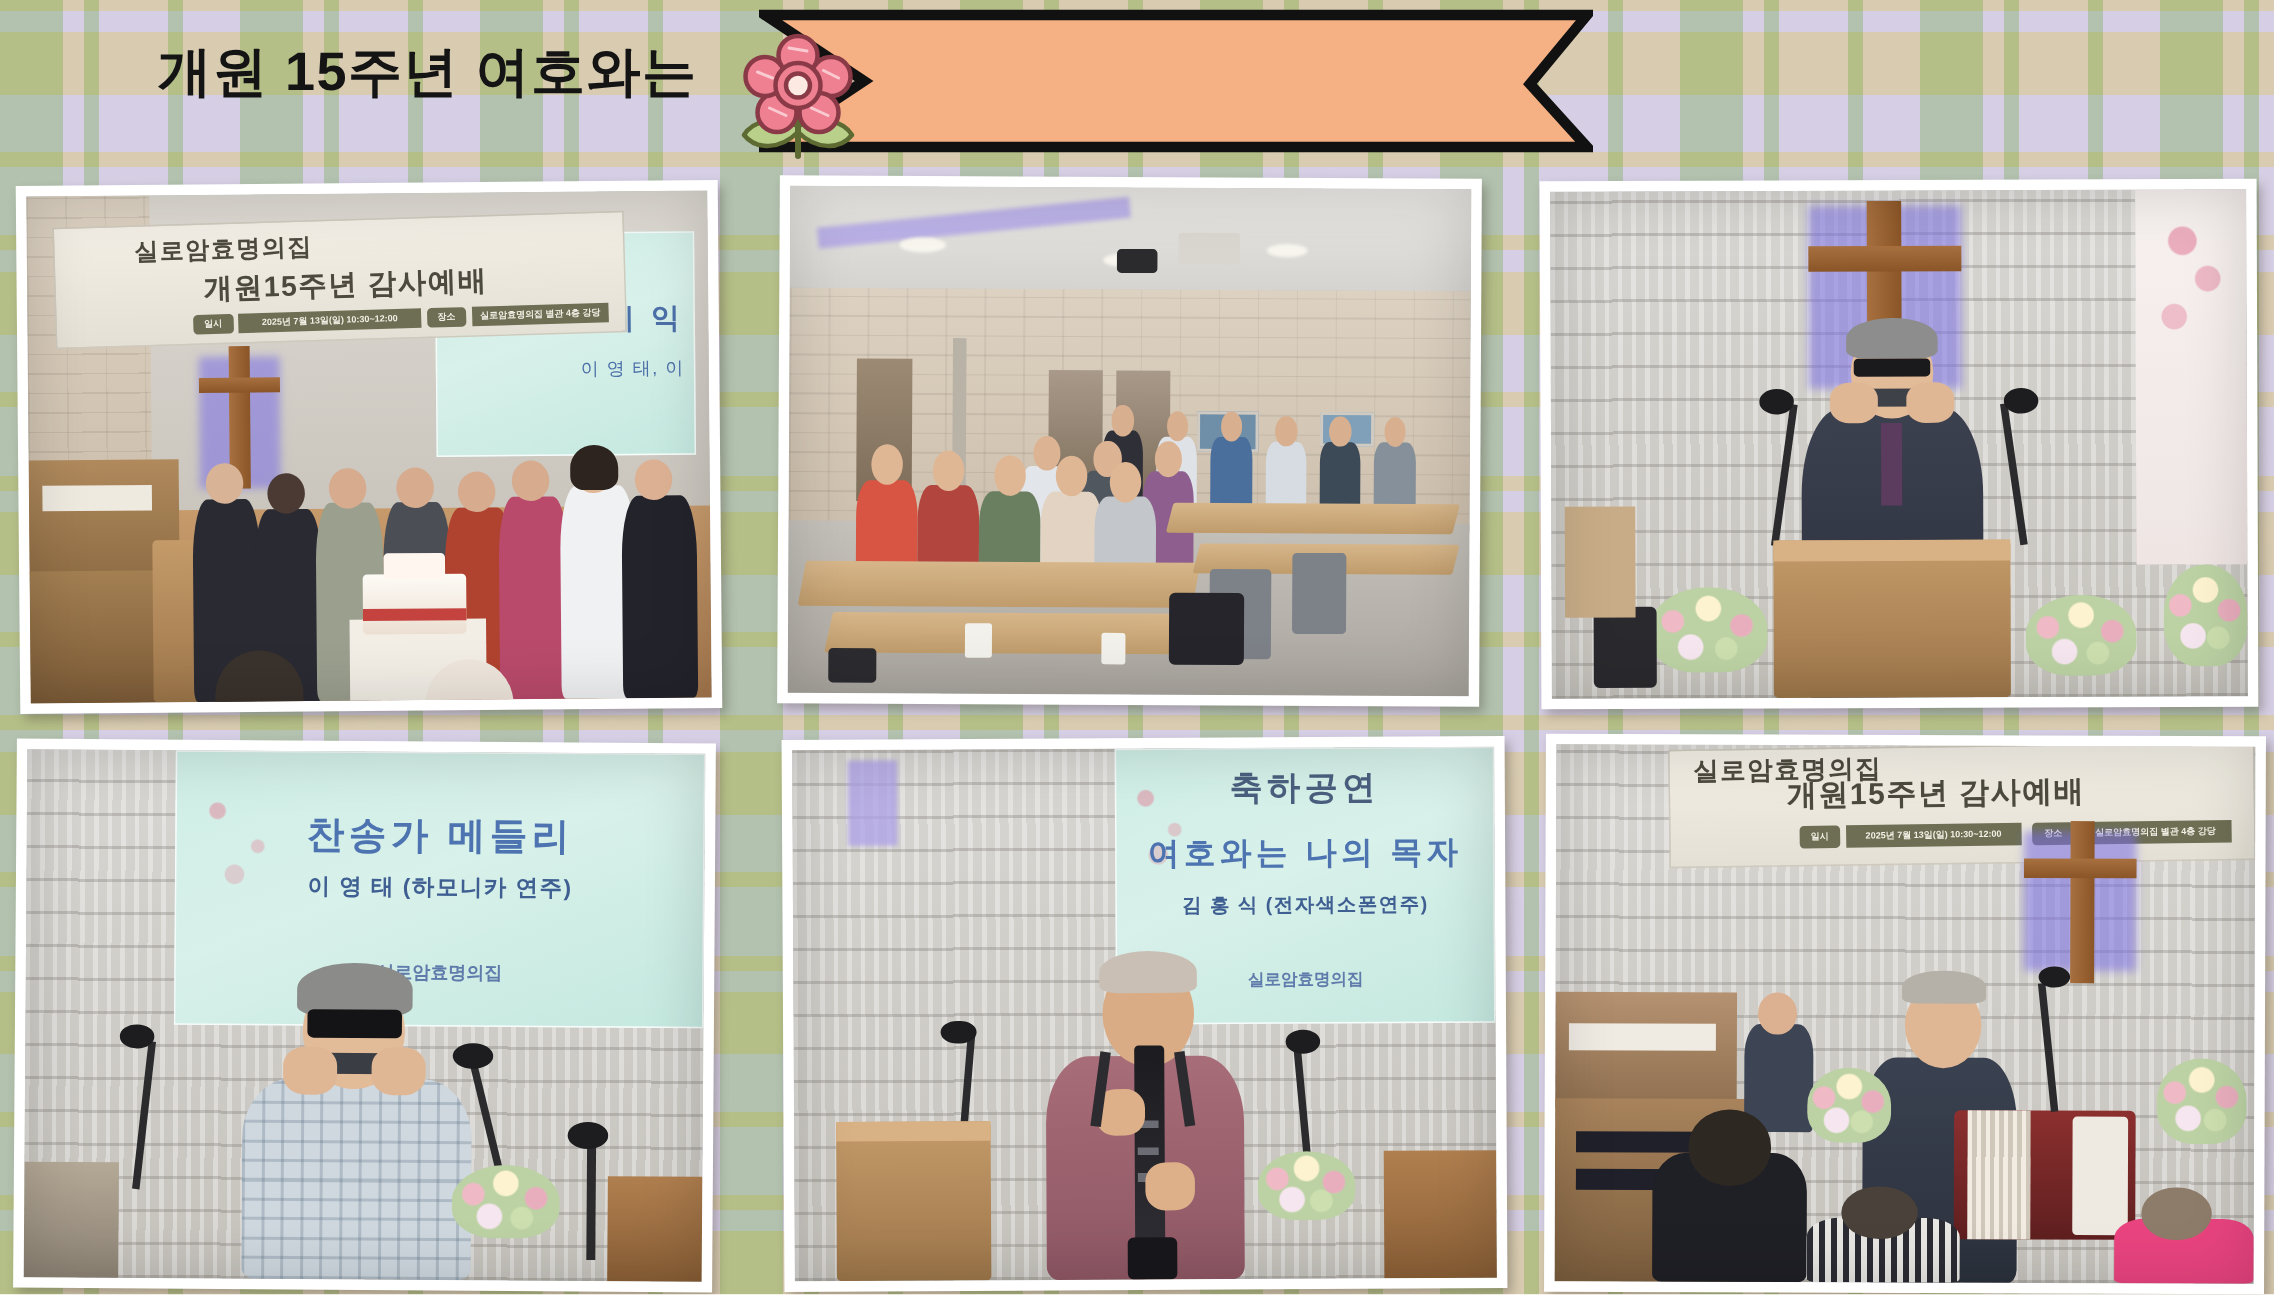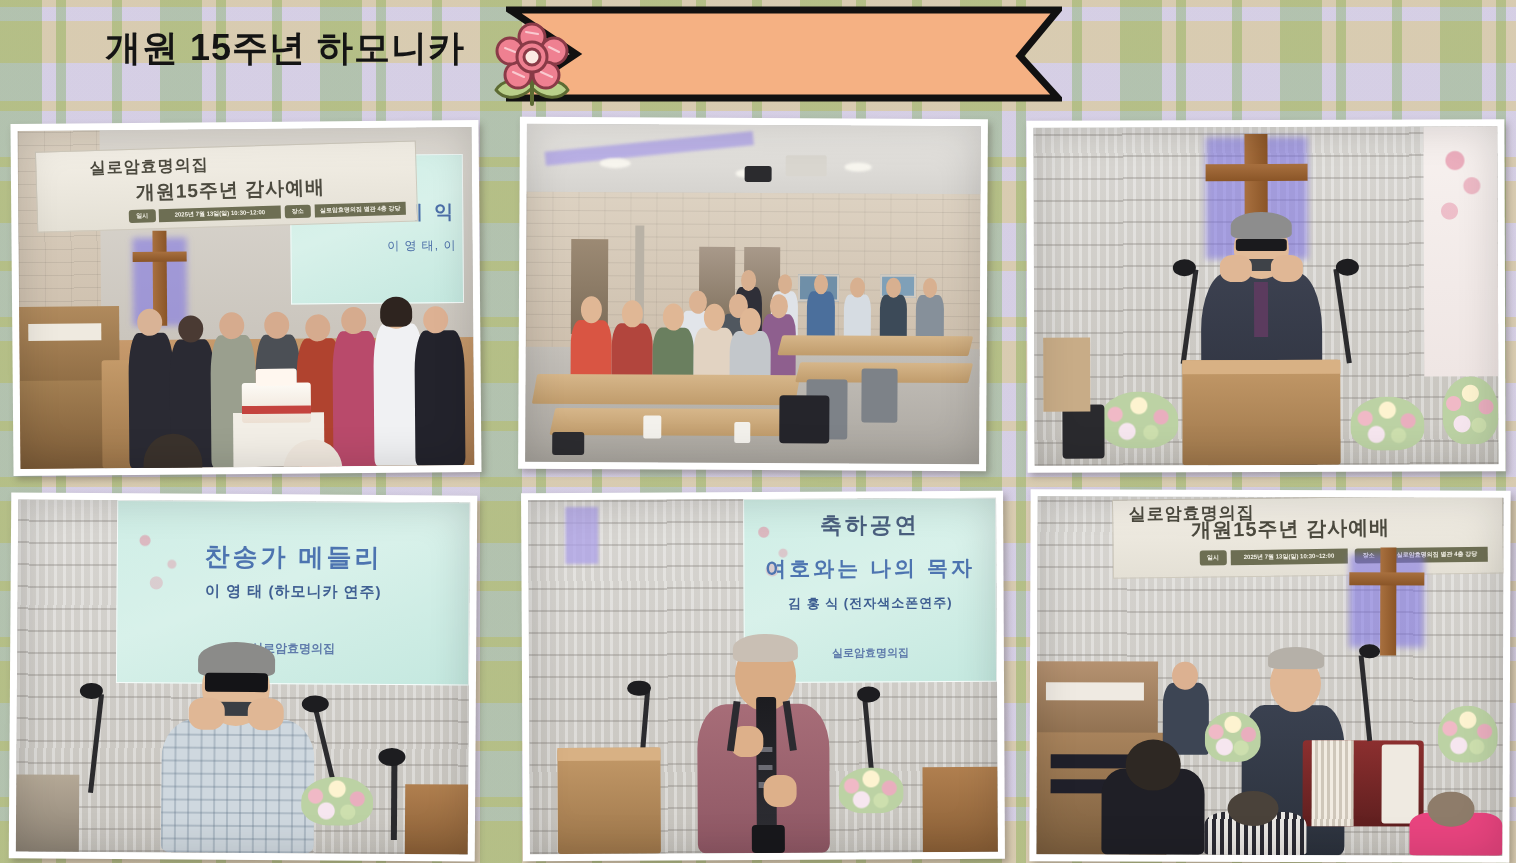"개원 15주년 하모니카" div { text: 하모니카 -> 여호와는 }
